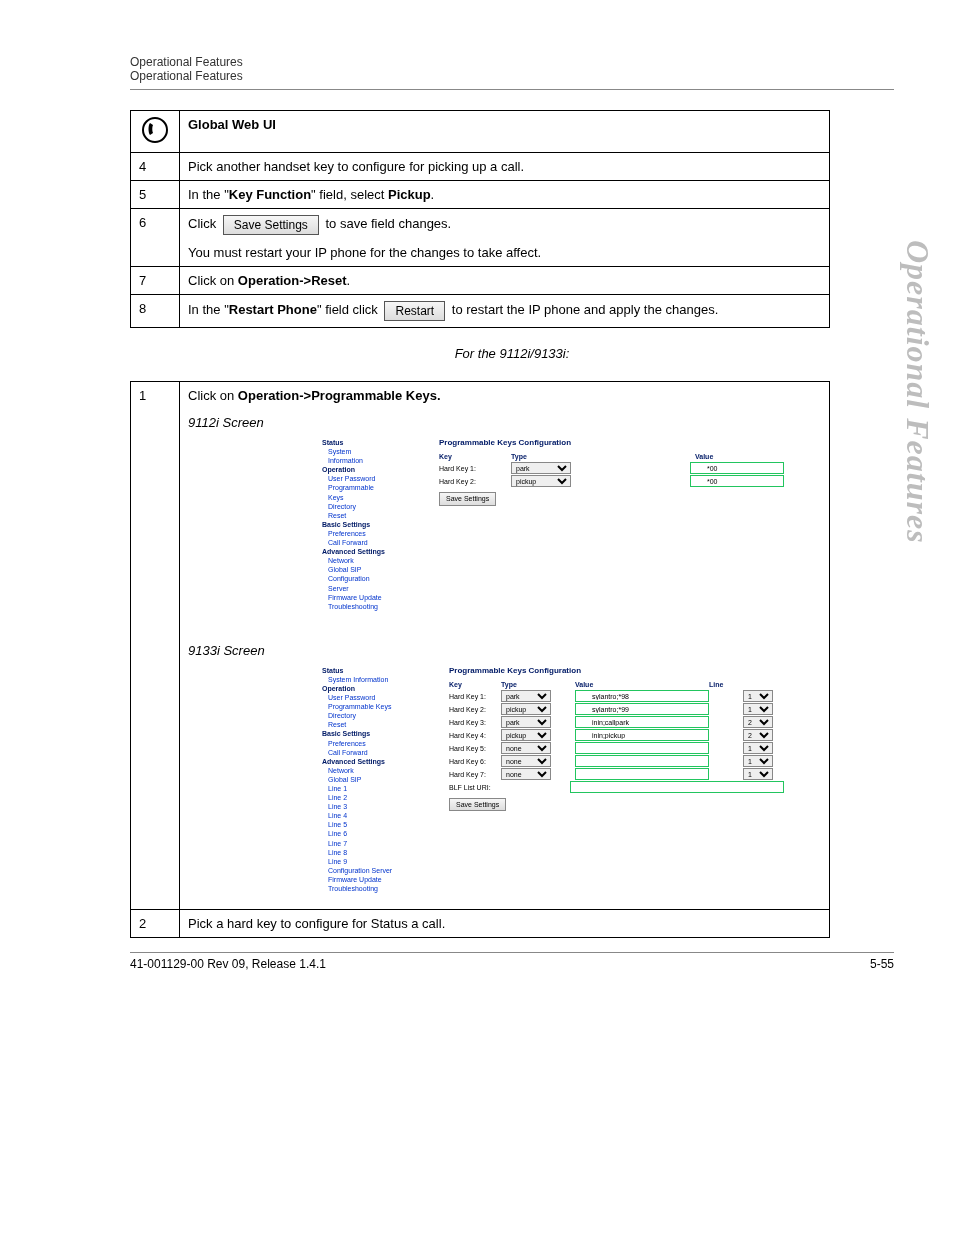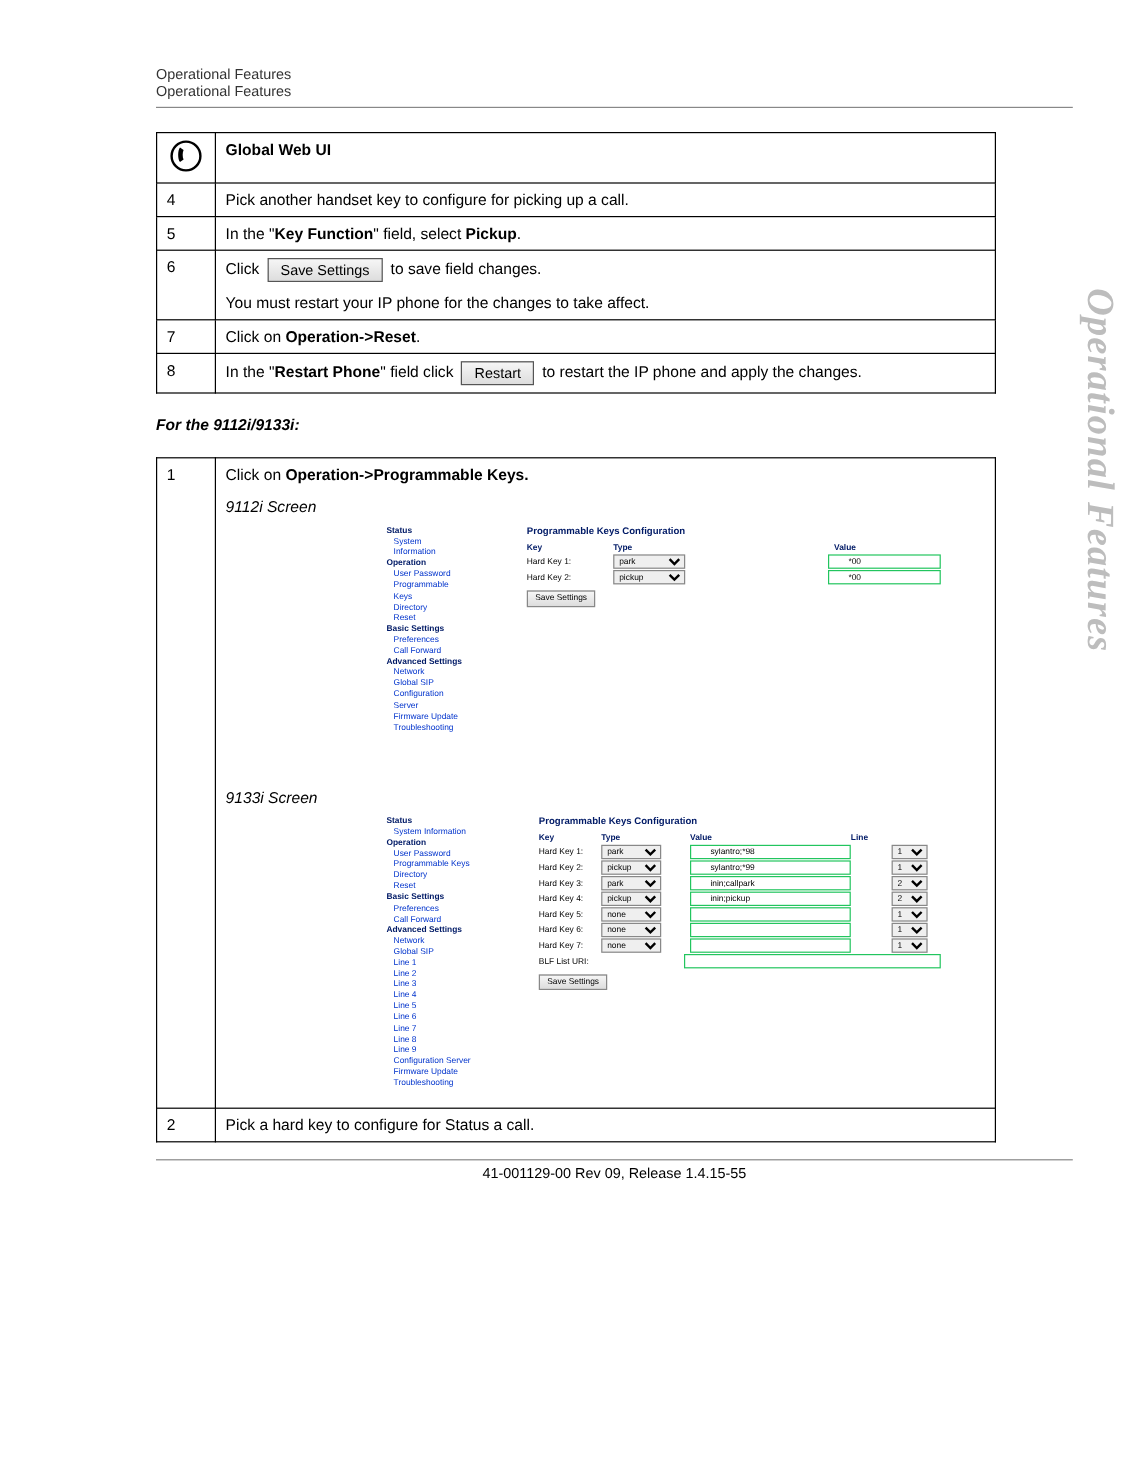"For the 9112i/9133i:" .subhead { font-weight: bold -> normal; text-align: none -> center }
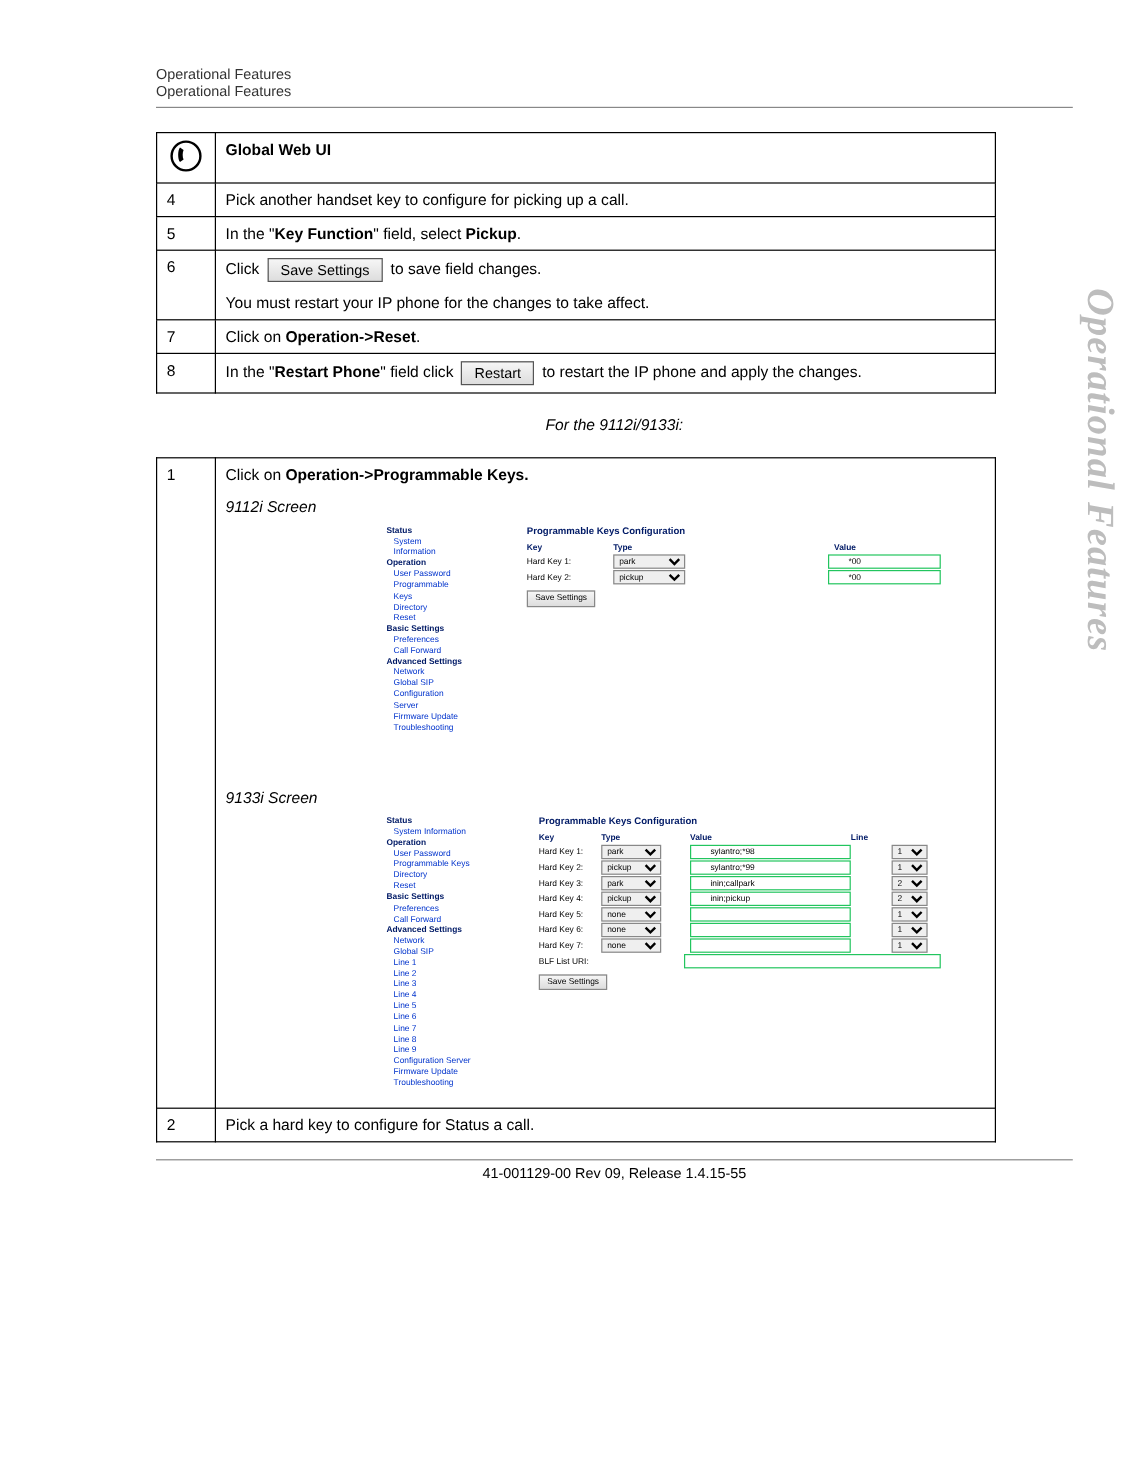"9133i Screen" div.screen-label { margin-top: 44px -> 30px }
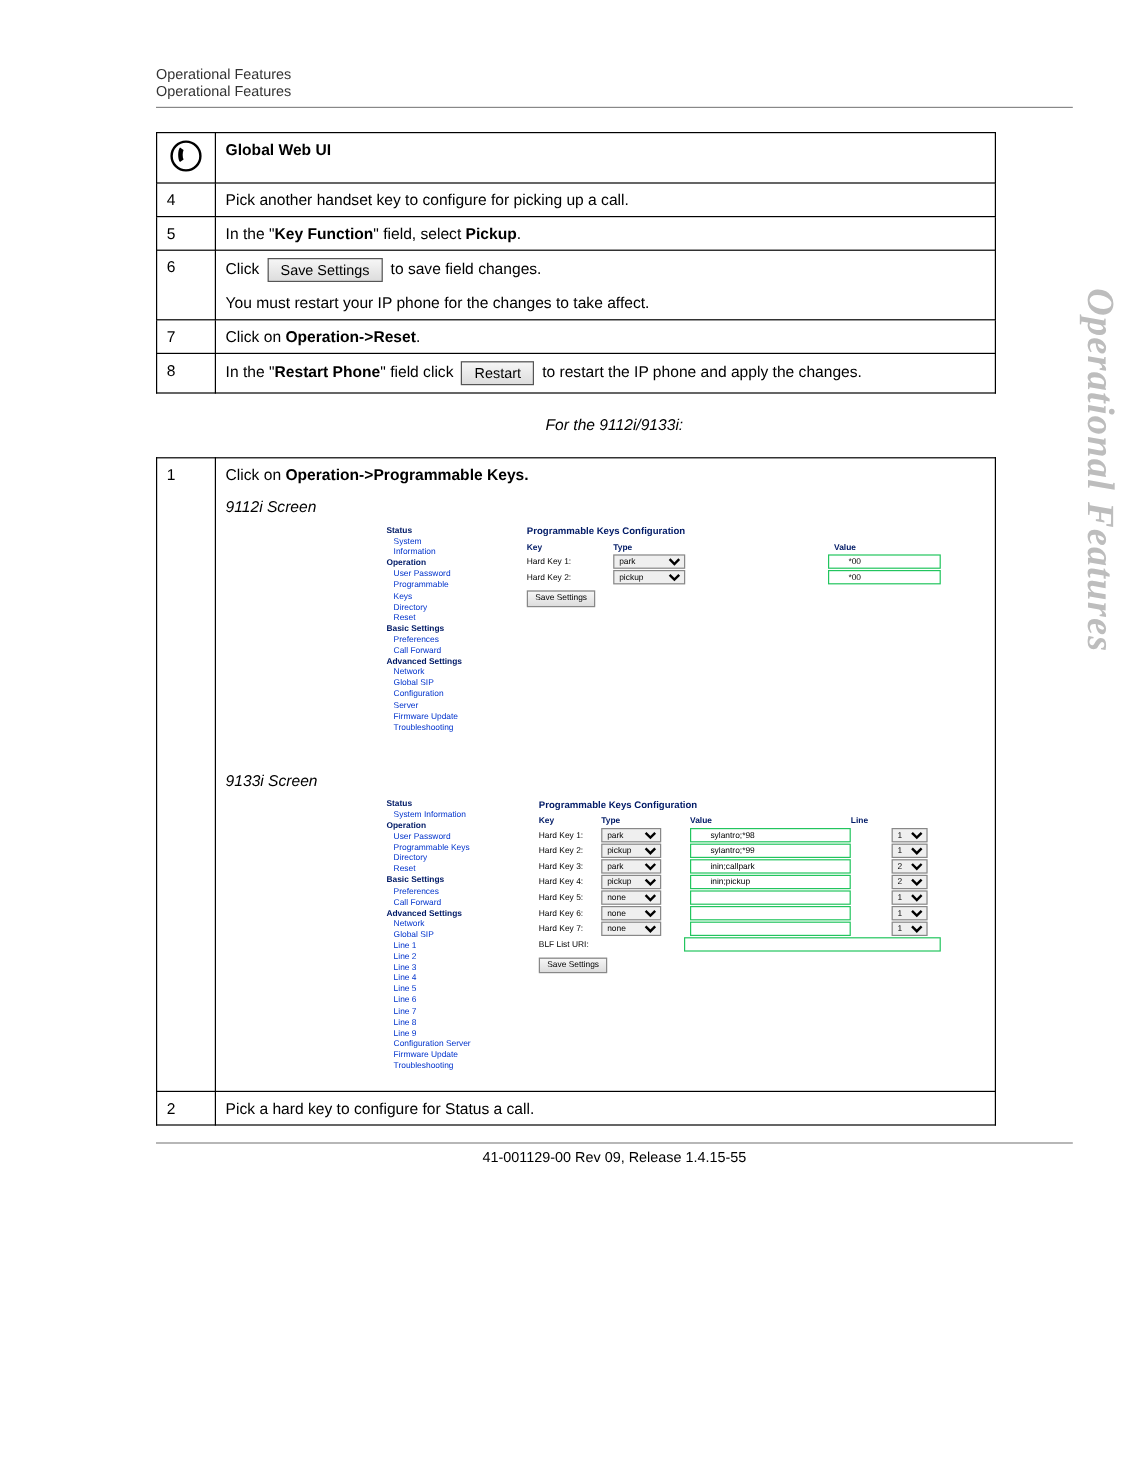"41-001129-00 Rev 09, Release 1.4.1" .footer { justify-content: center -> space-between }
